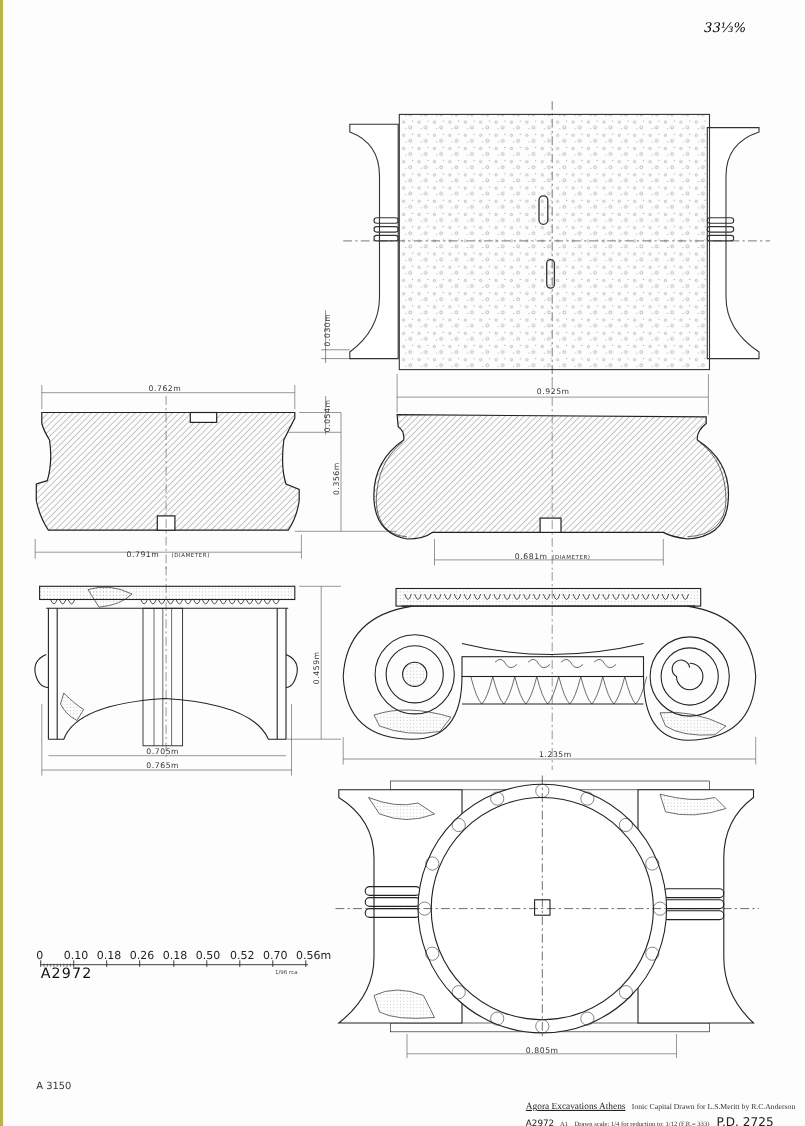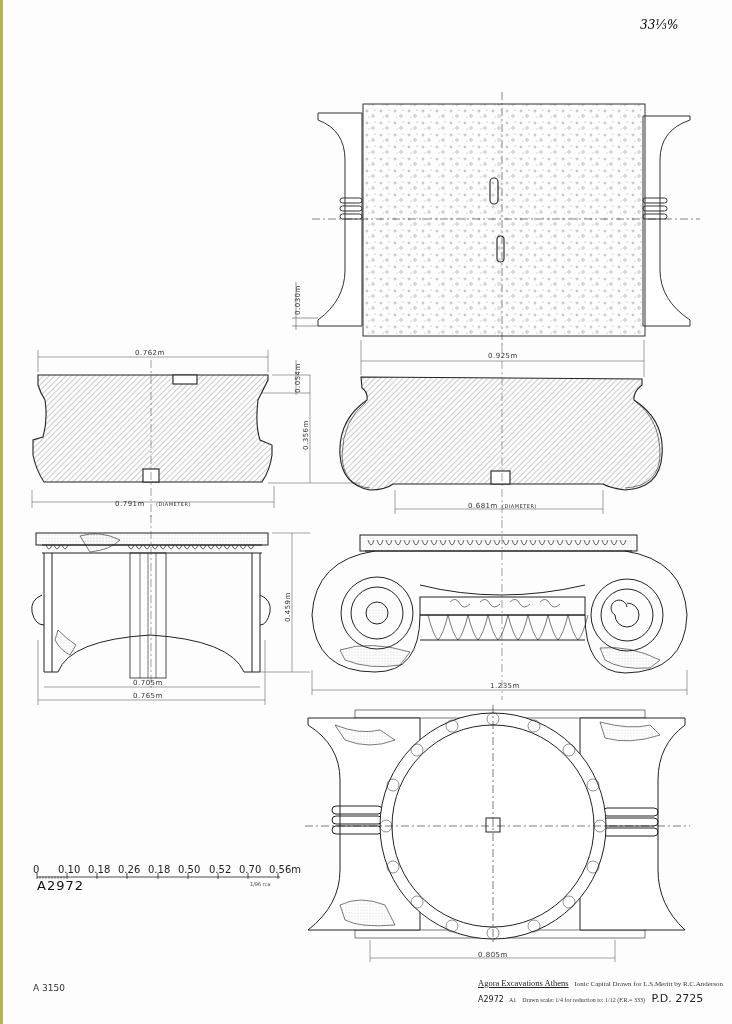"Agora Excavations Athens Ionic Capital" .tb1 { margin-top: none -> 22px }
